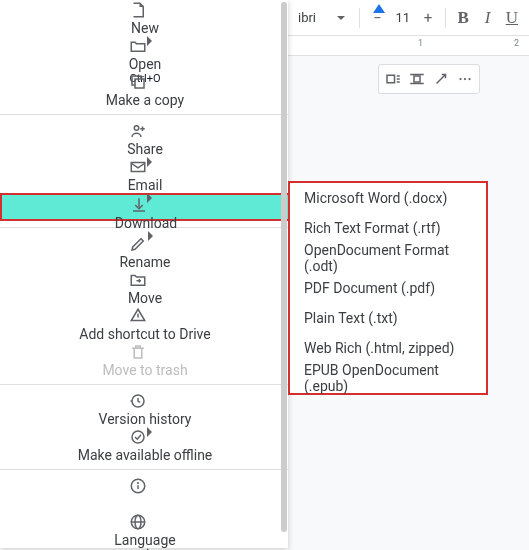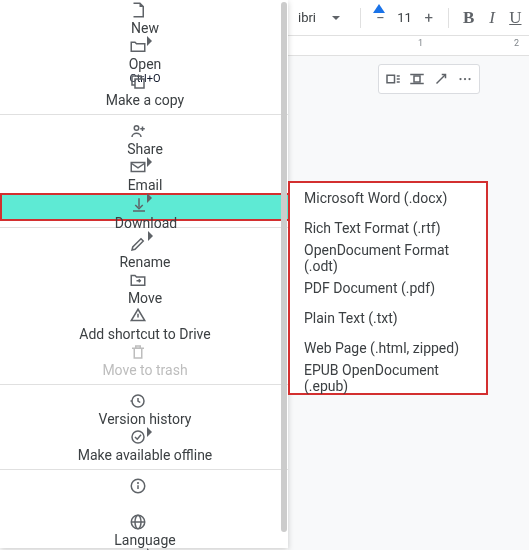"ibri" .toolbar { gap: 8px -> 2px }
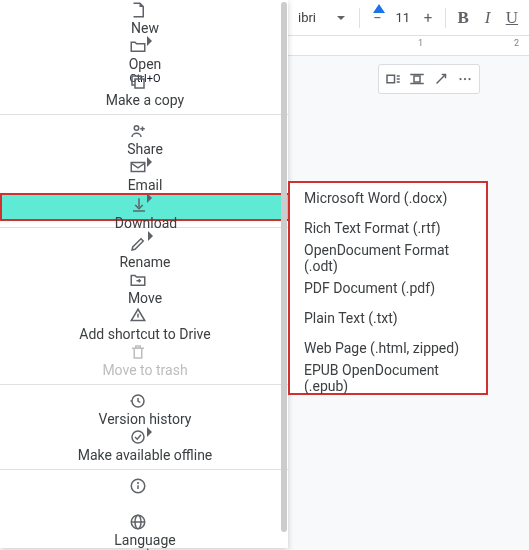"Web Page (.html, zipped)" span { text: Page -> Rich }
